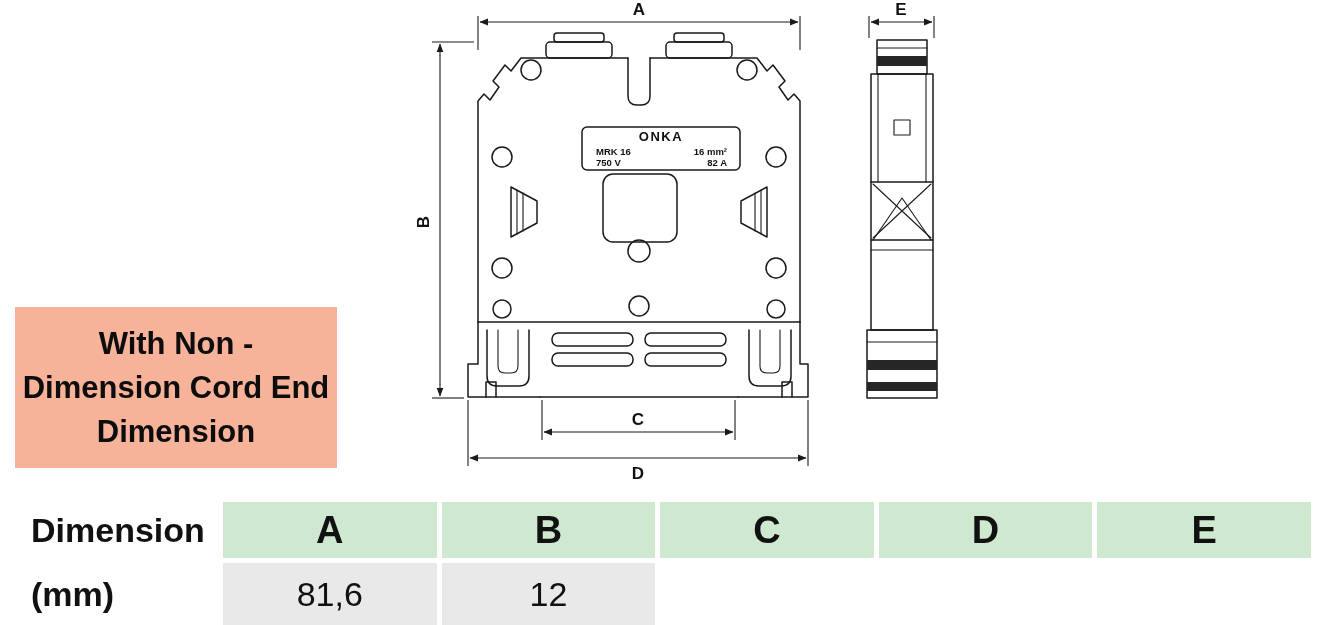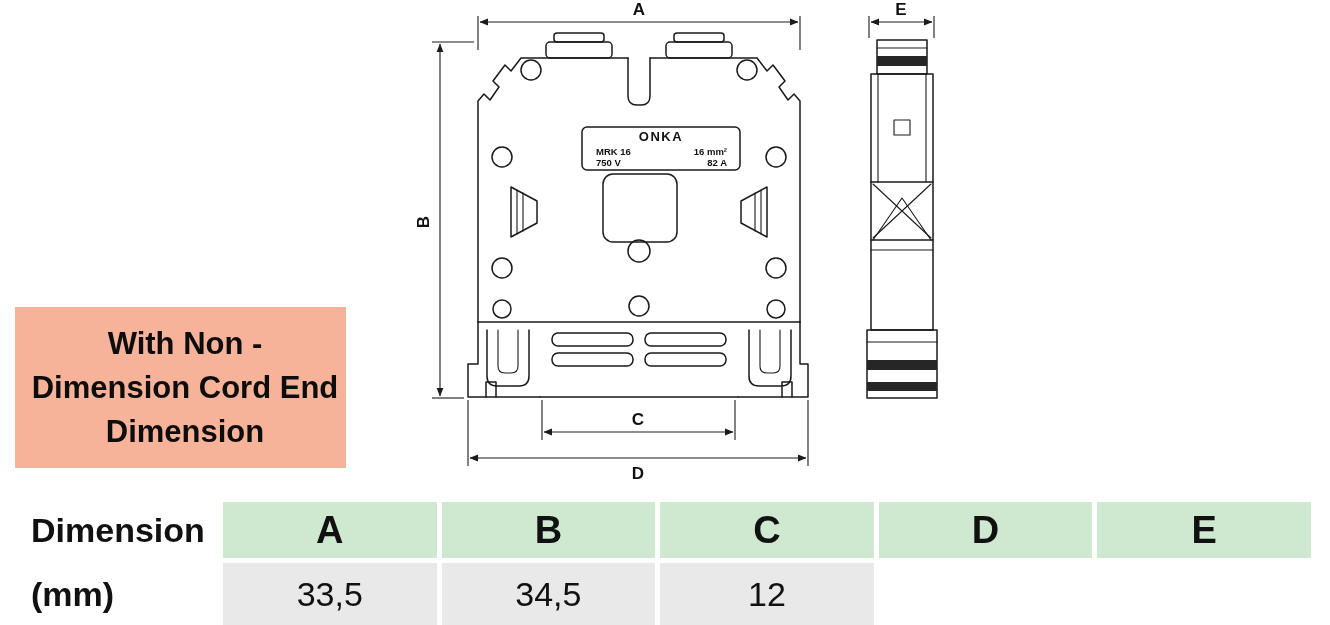"With Non -" .label-box { padding-left: 9px -> none }
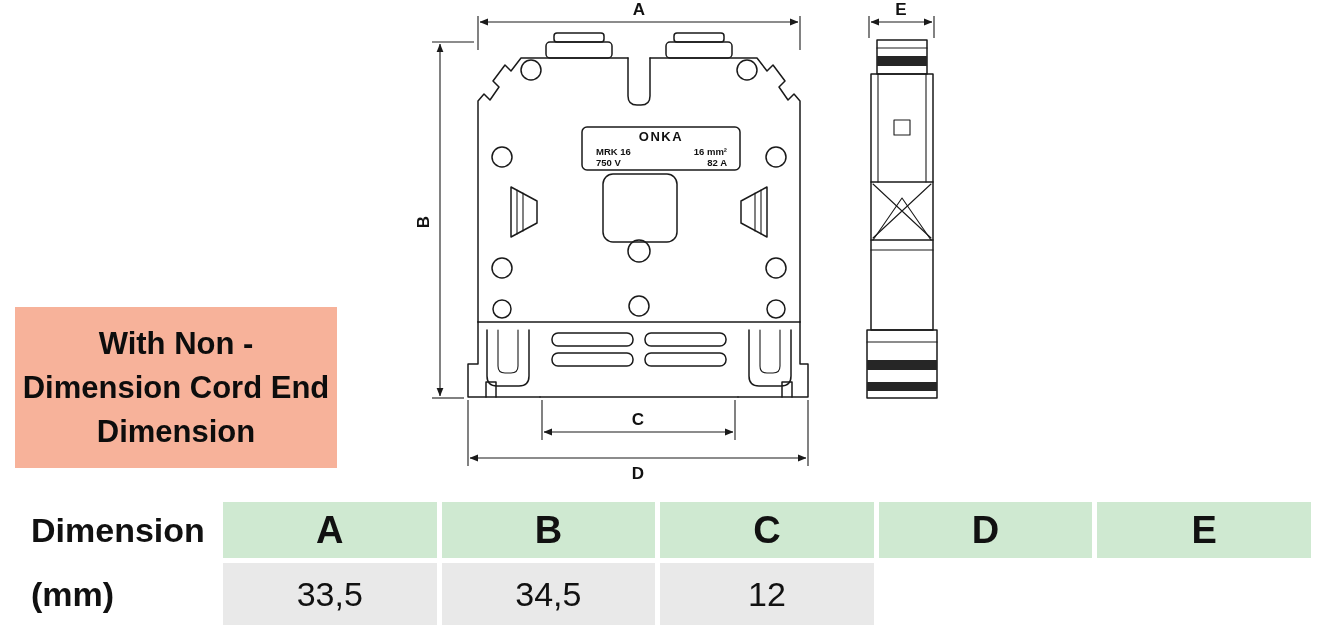"33,5" div.cell { text: 33,5 -> 81,6 }
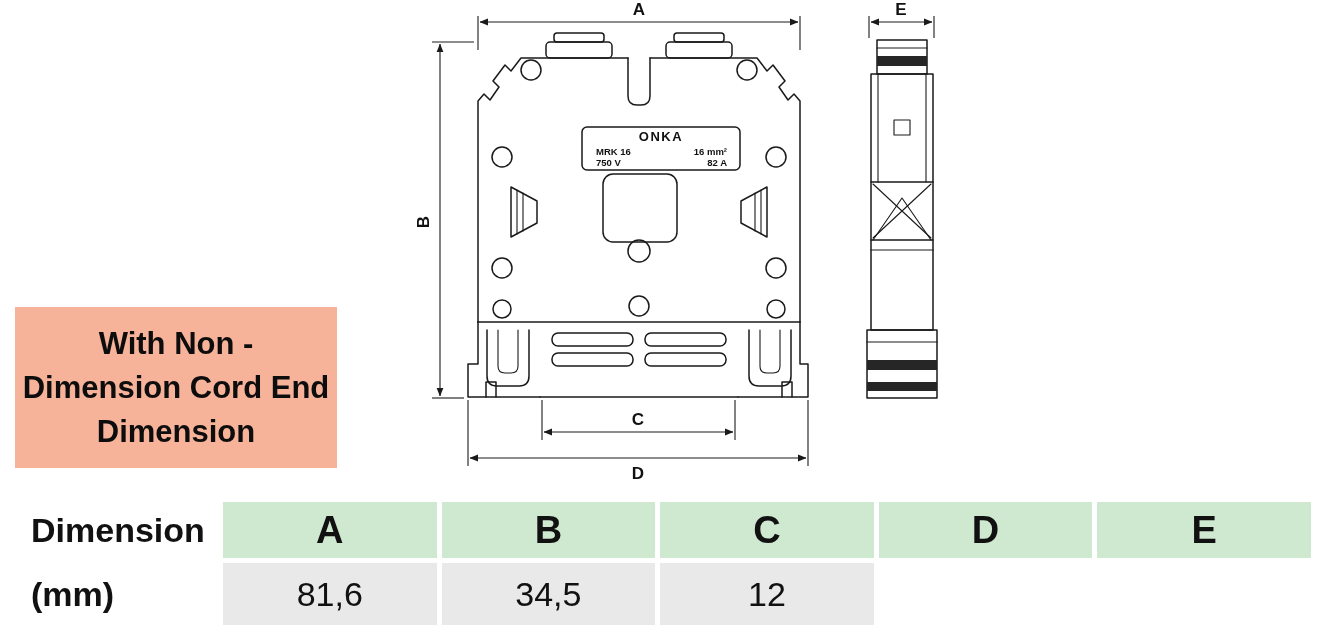"34,5" div.cell { html: <div>34,5</div> -> none }
